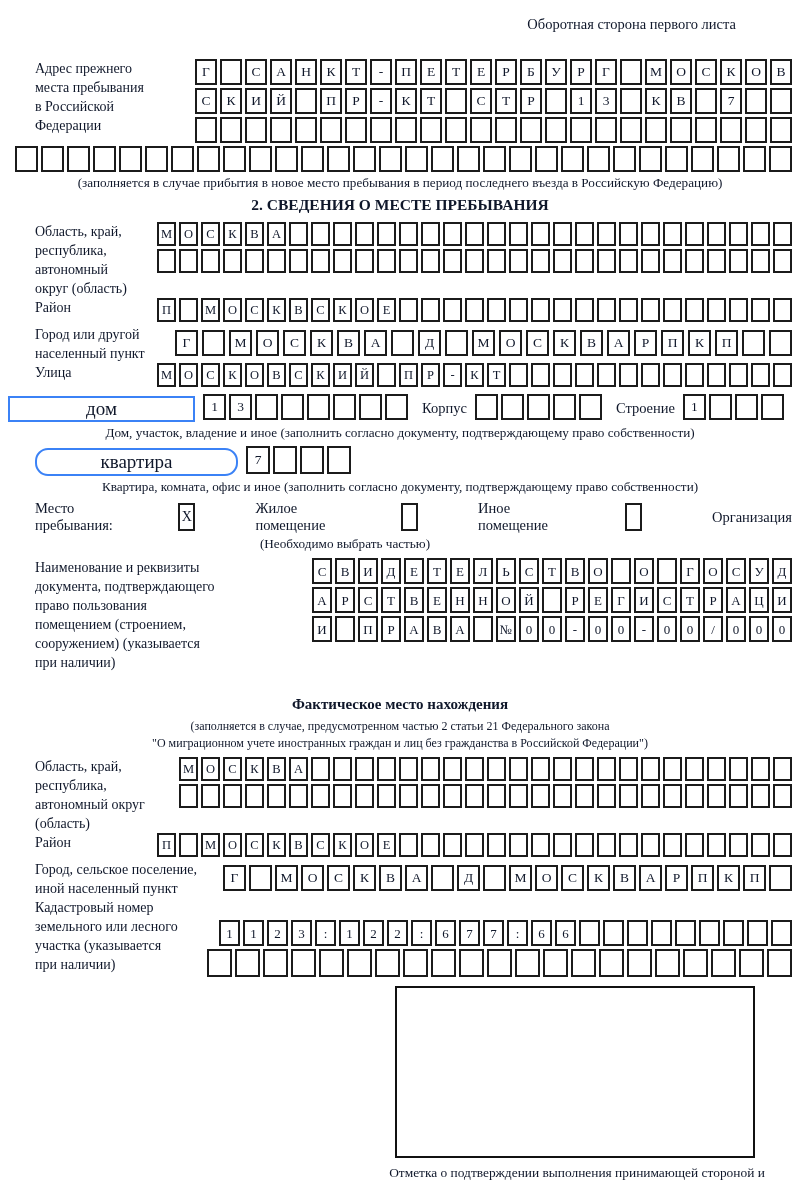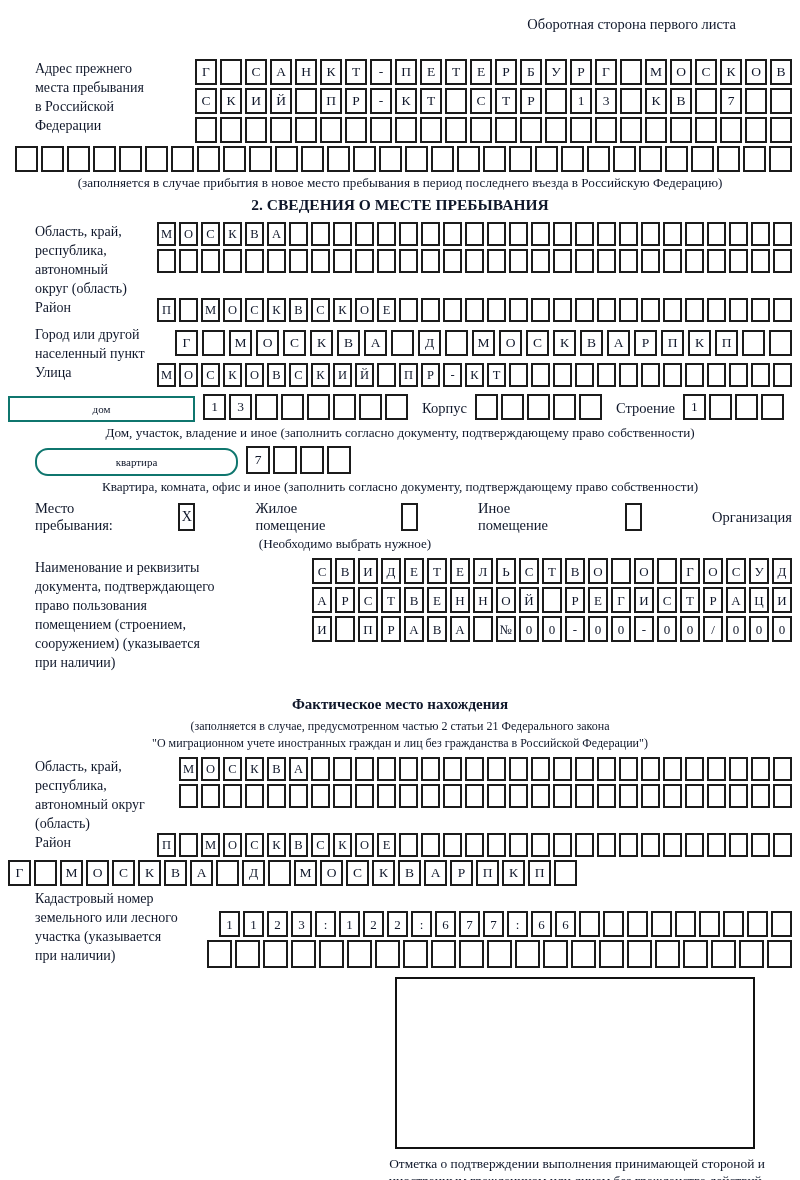"дом" .wide-box { border: 2px solid #0f766e -> 2px solid #3b82f6; font-size: 11px -> 19px }
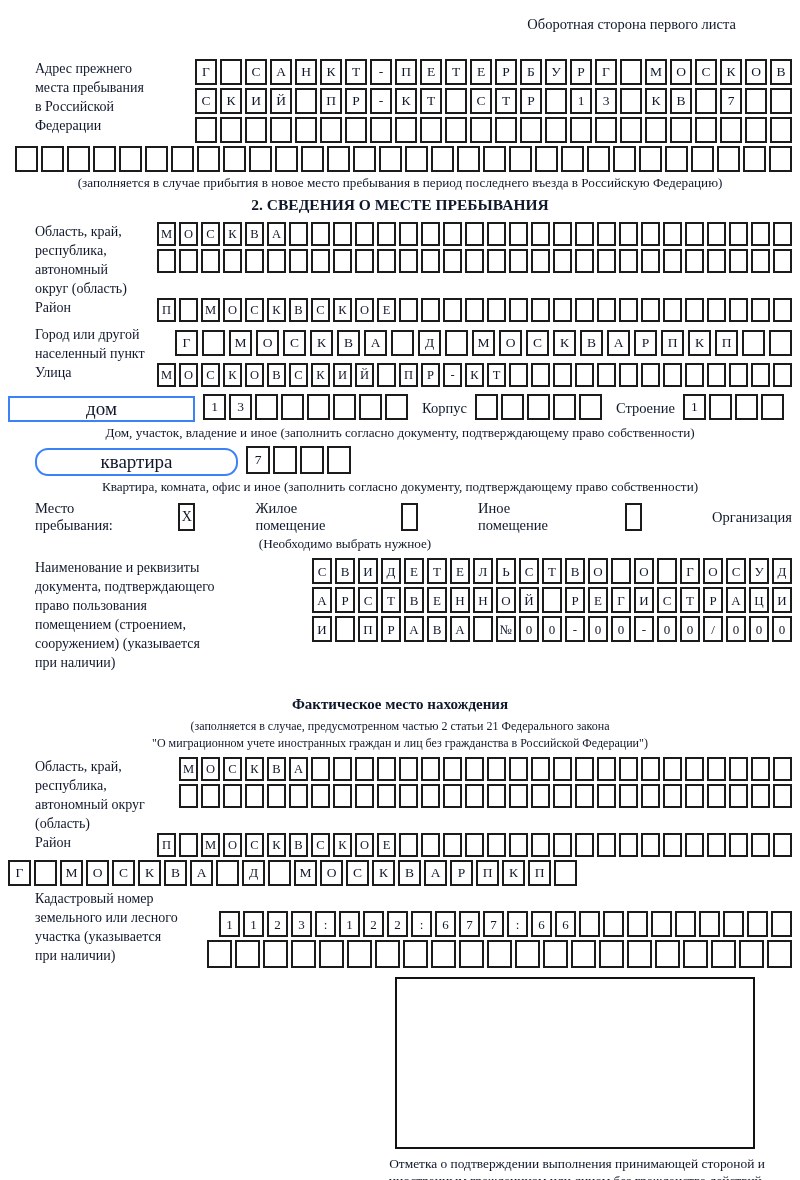"(Необходимо выбрать нужное)" div.mesto-note { text: нужное -> частью }
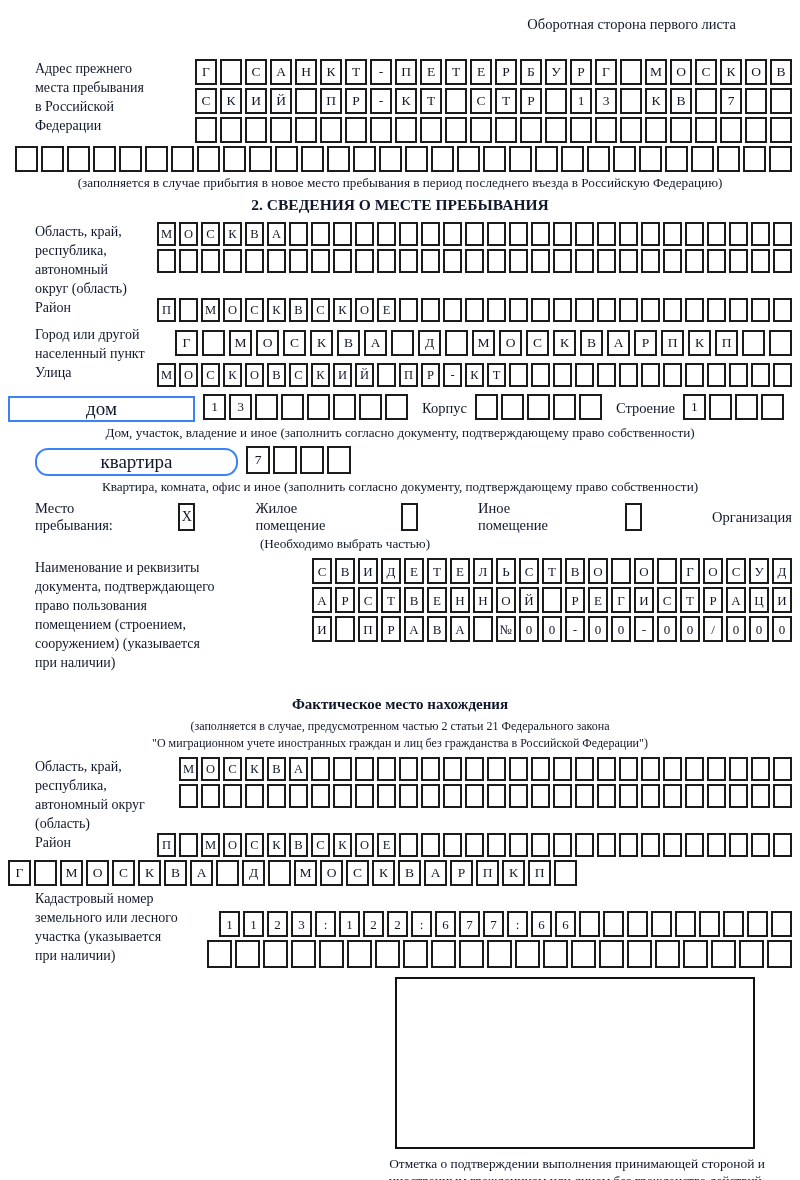"Город, сельское поселение," div.row-label { html: none -> <div>Город, сельское поселение, иной населенный пункт</div> }
